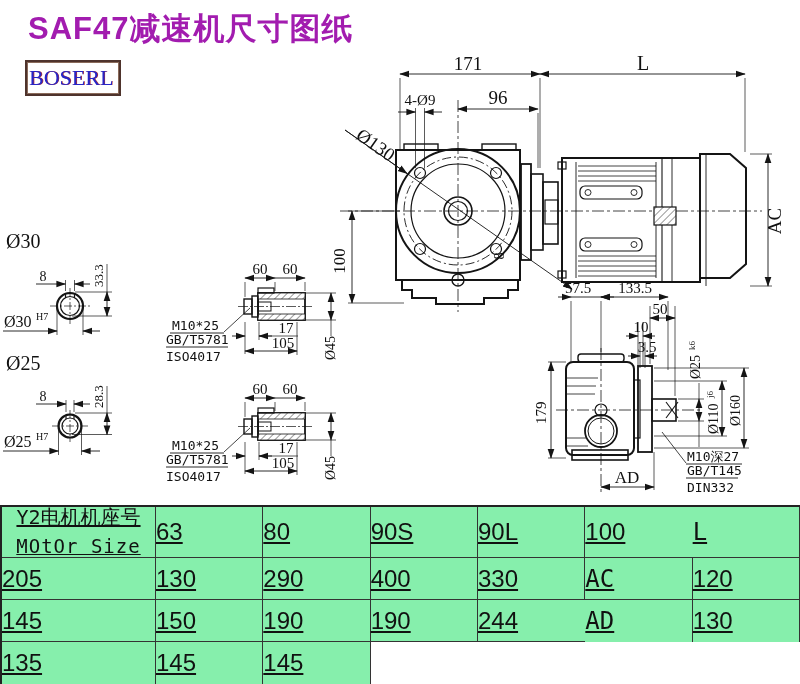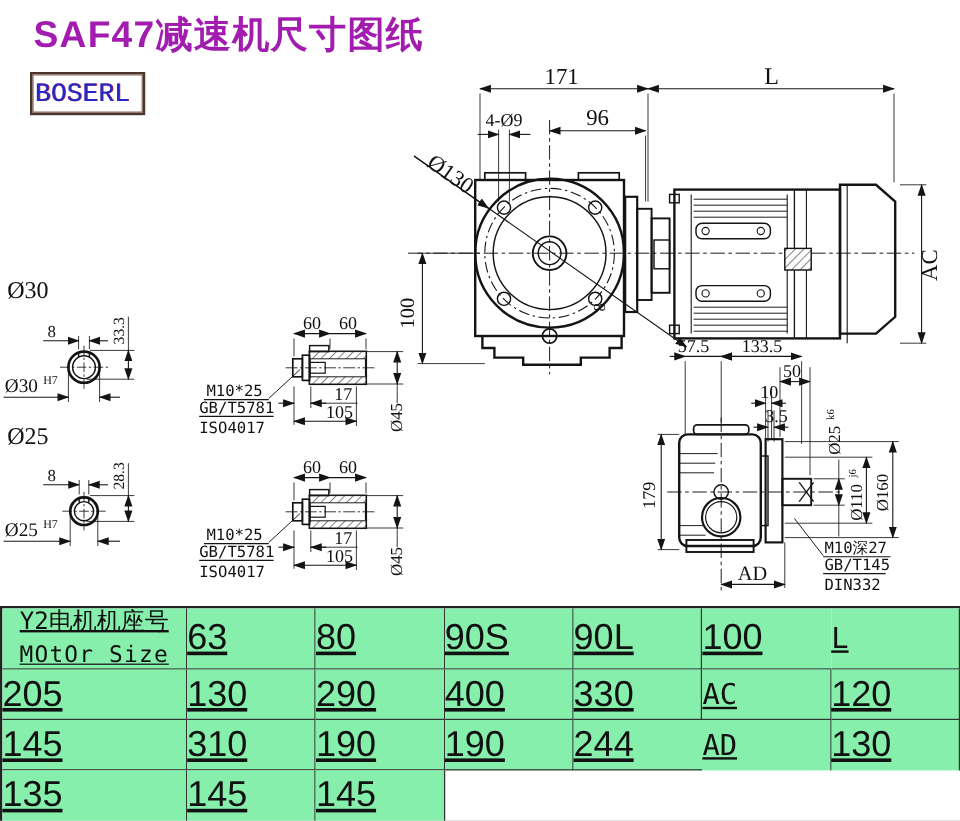"BOSERL" #logo-text { font-family: Liberation Mono, monospace -> Liberation Serif, serif }
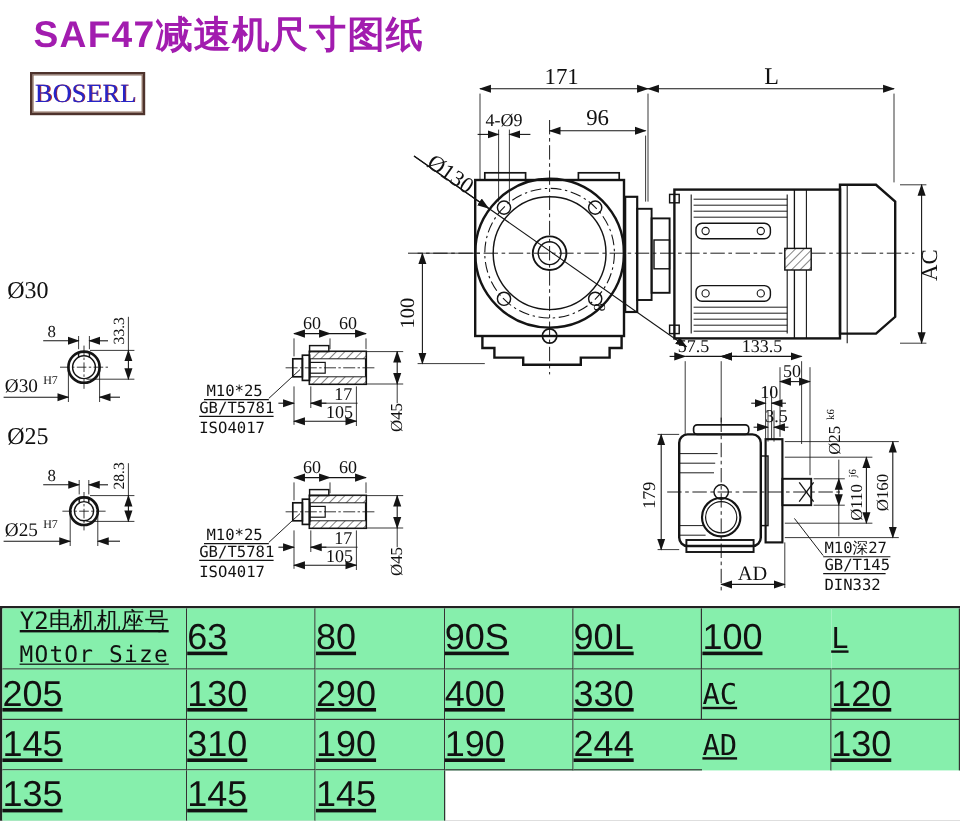"63" .colhead,.num { font-size: 30px -> 24px }
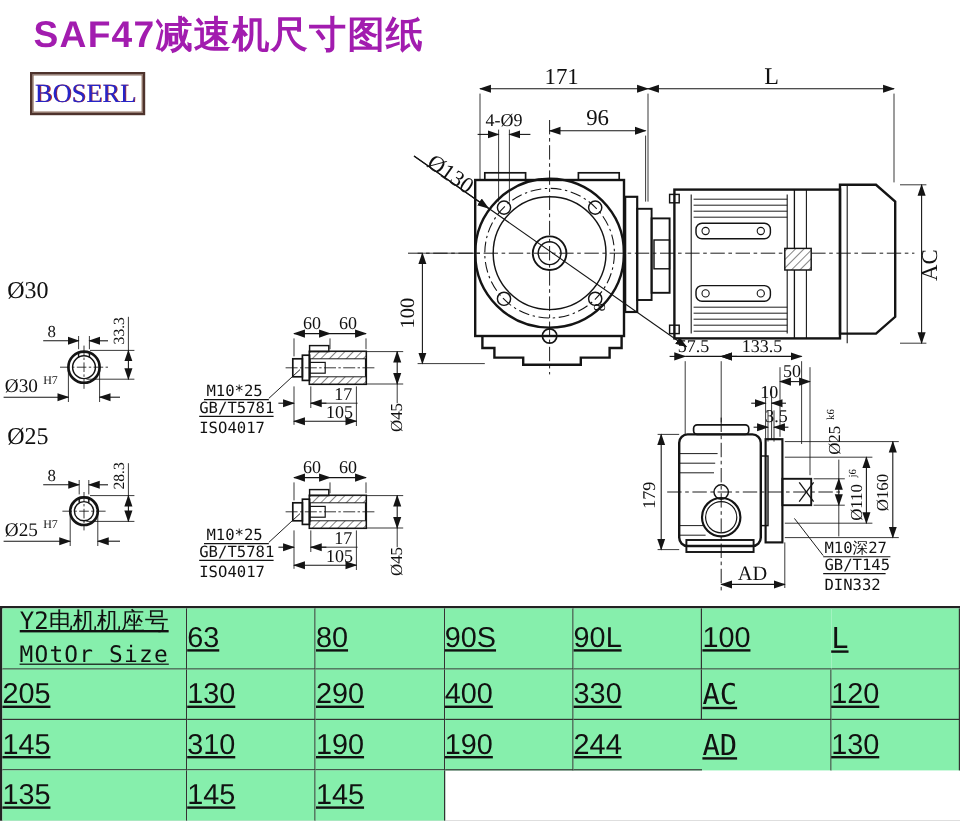"310" div.cell { text: 310 -> 150 }
